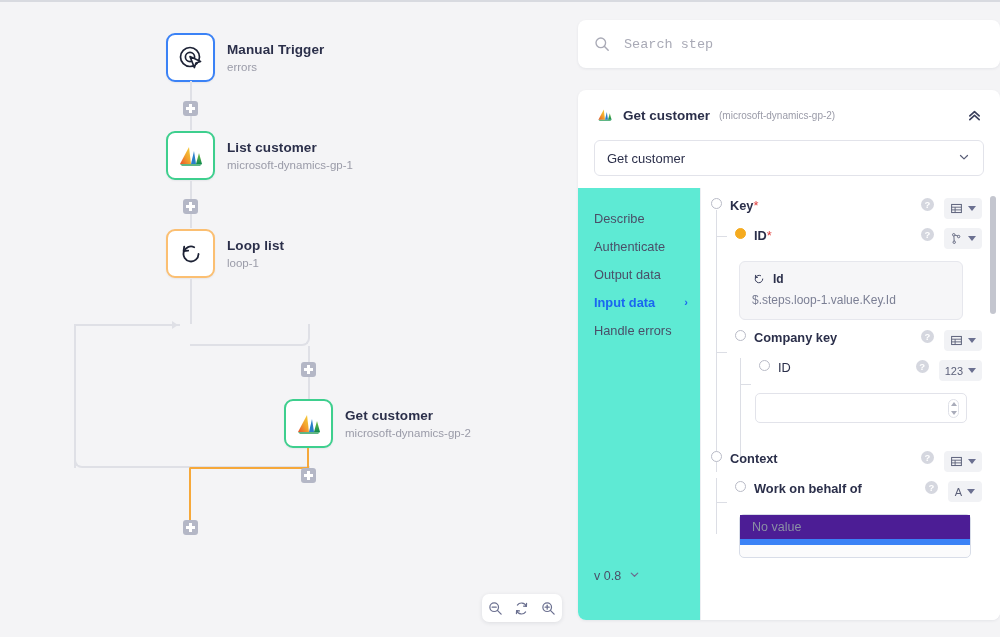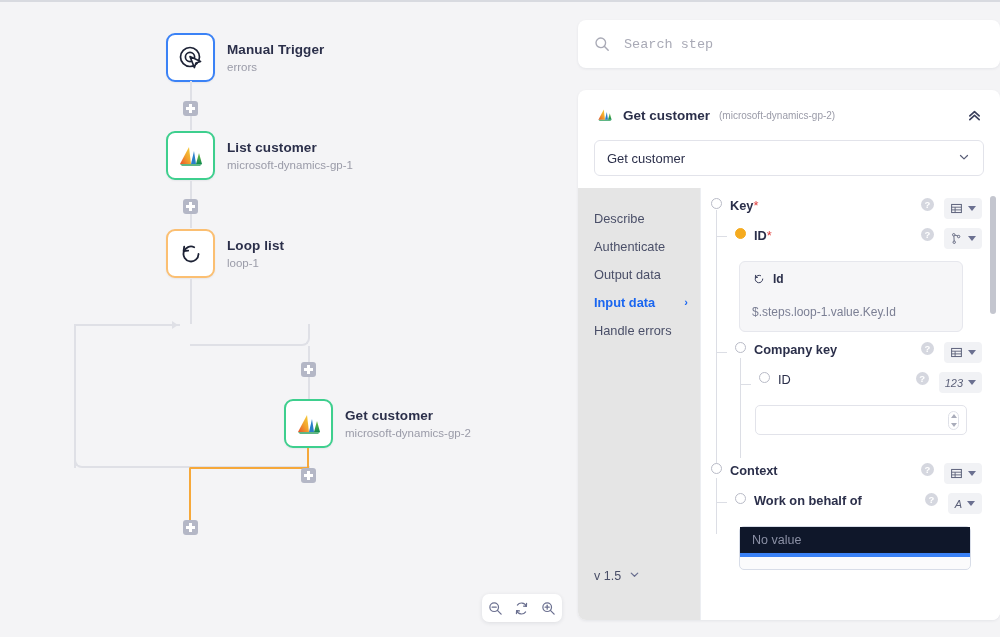"Describe" #subnav { background: #e5e5e5 -> #5eead4 }
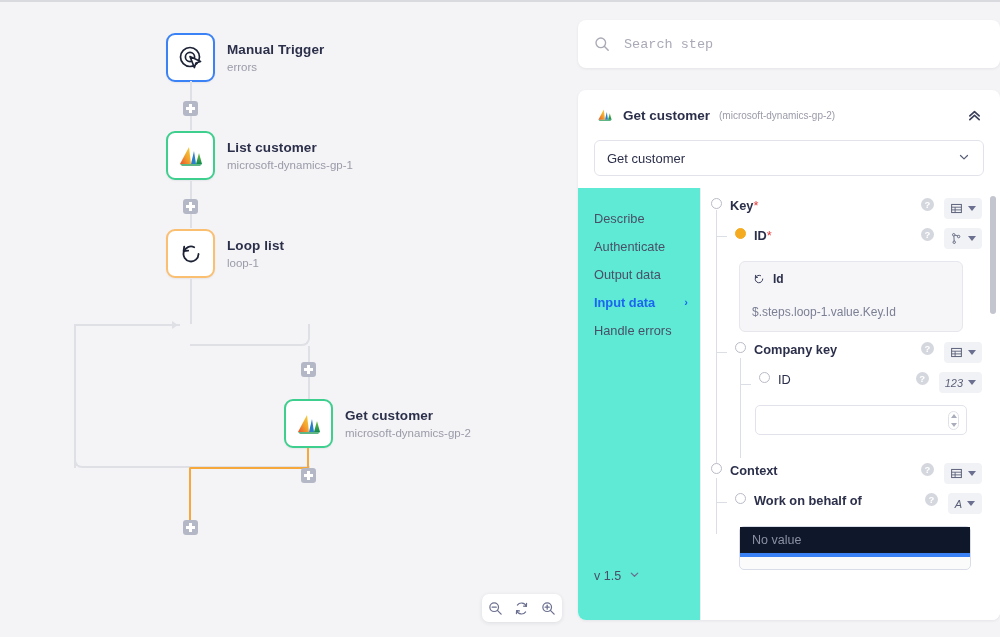"$.steps.loop-1.value.Key.Id" .expr-path { margin-top: 19px -> 7px }
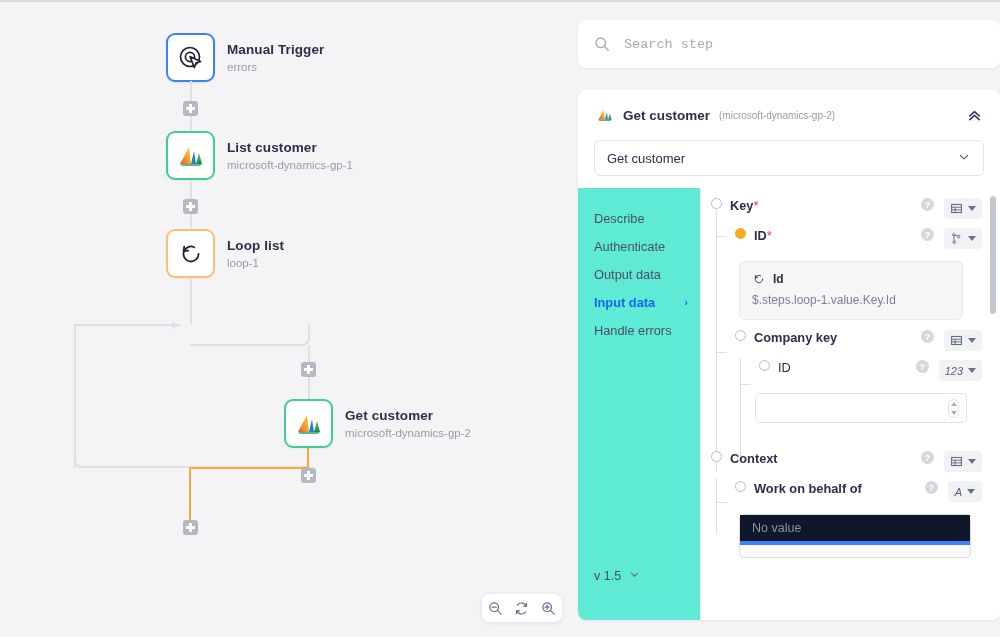"123" .typebtn .tlabel { font-style: italic -> none }
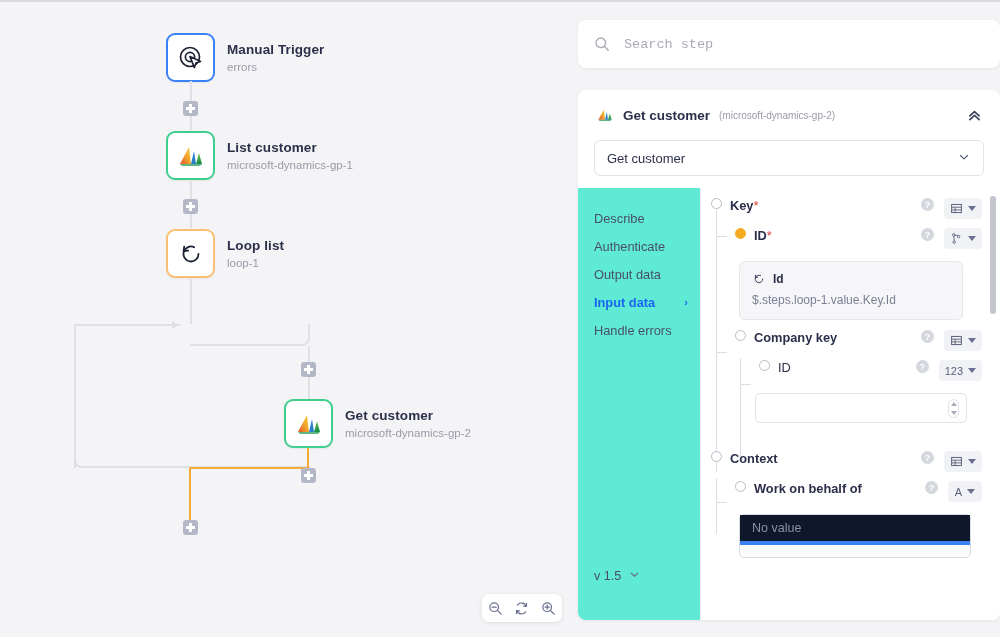"No value" .textarea-inner { background: #0f172a -> #4c1d95; border-bottom: 4px solid #3b82f6 -> 6px solid #3b82f6 }
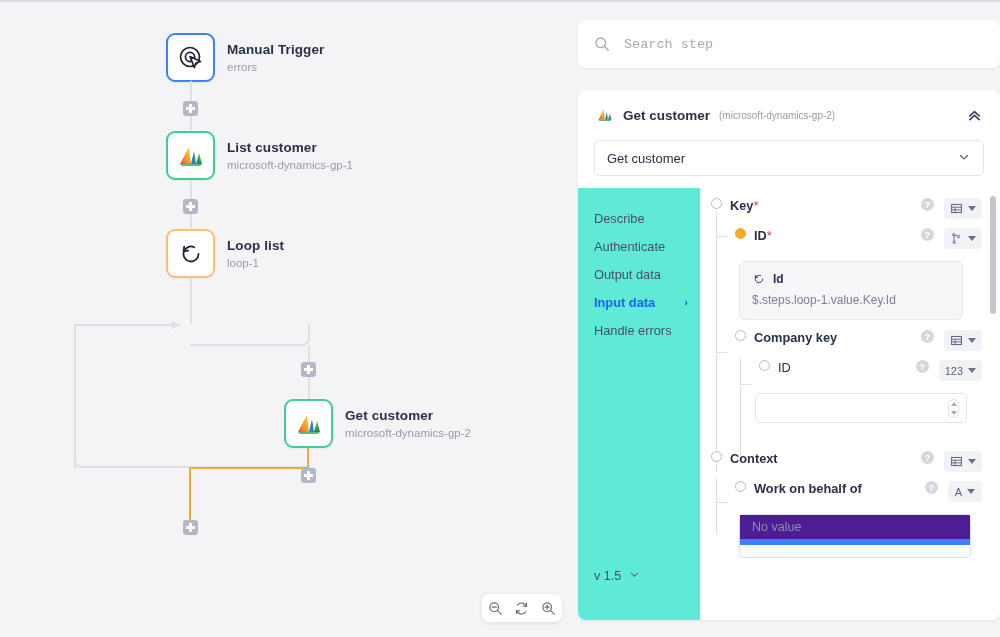"v 1.5" span { text: 1.5 -> 0.8 }
